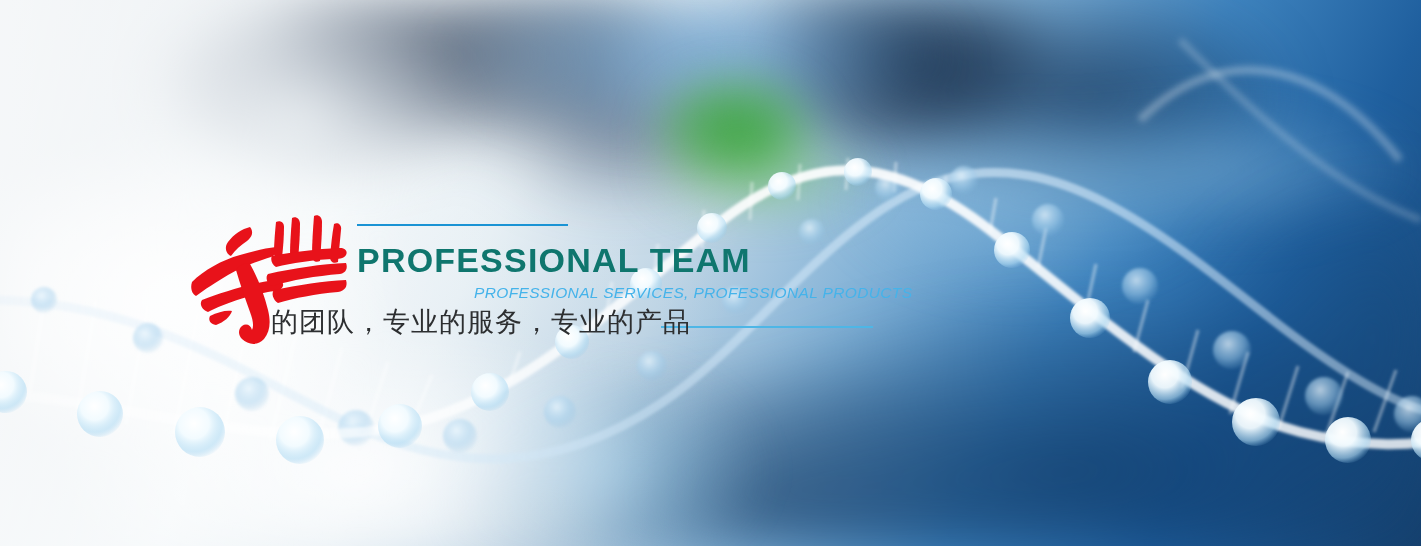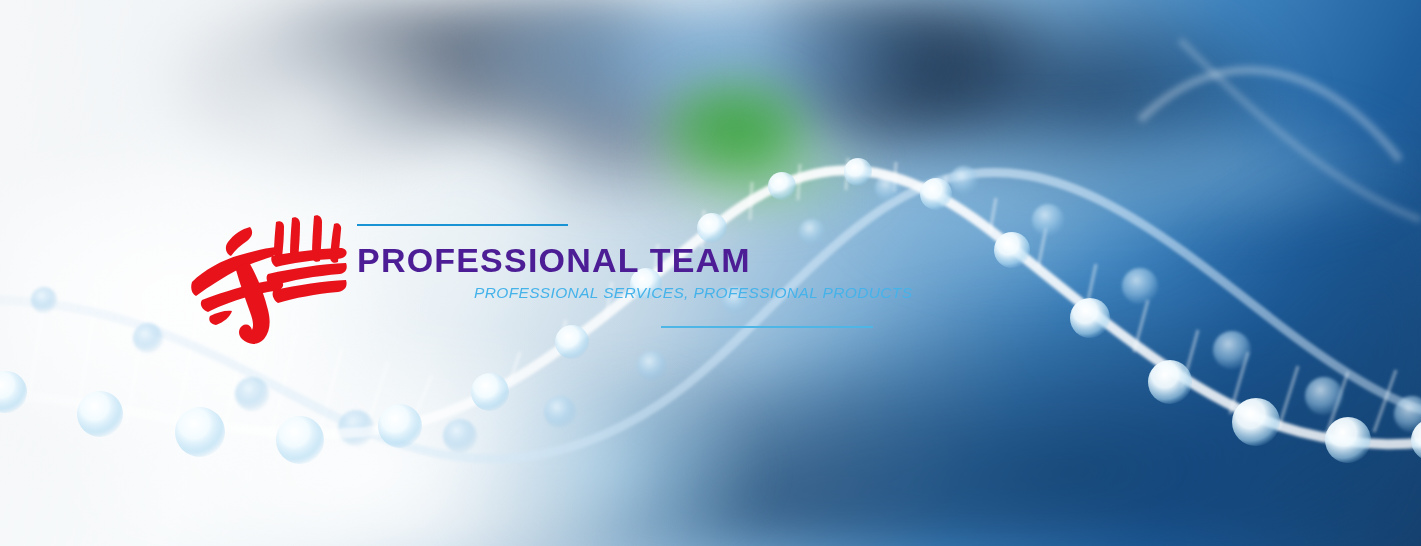"PROFESSIONAL TEAM" .title-main { color: #4c1d95 -> #0f766e }
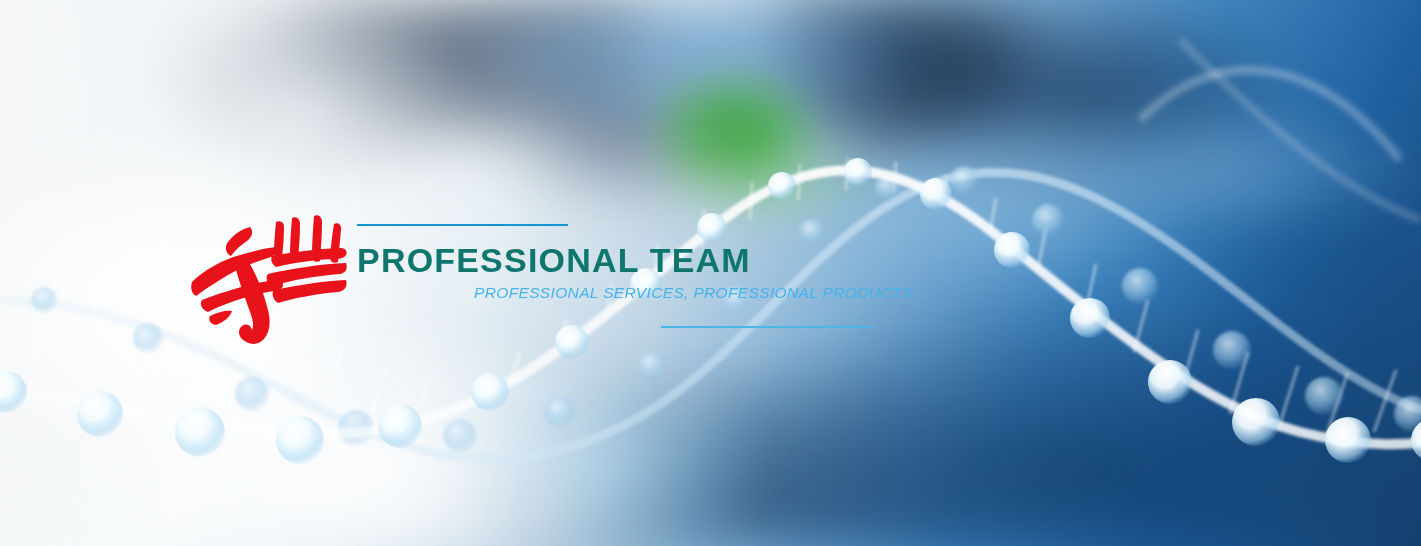"的团队，专业的服务，专业的产品" div.title-cn { html: none -> <div>的团队，专业的服务，专业的产品</div> }
